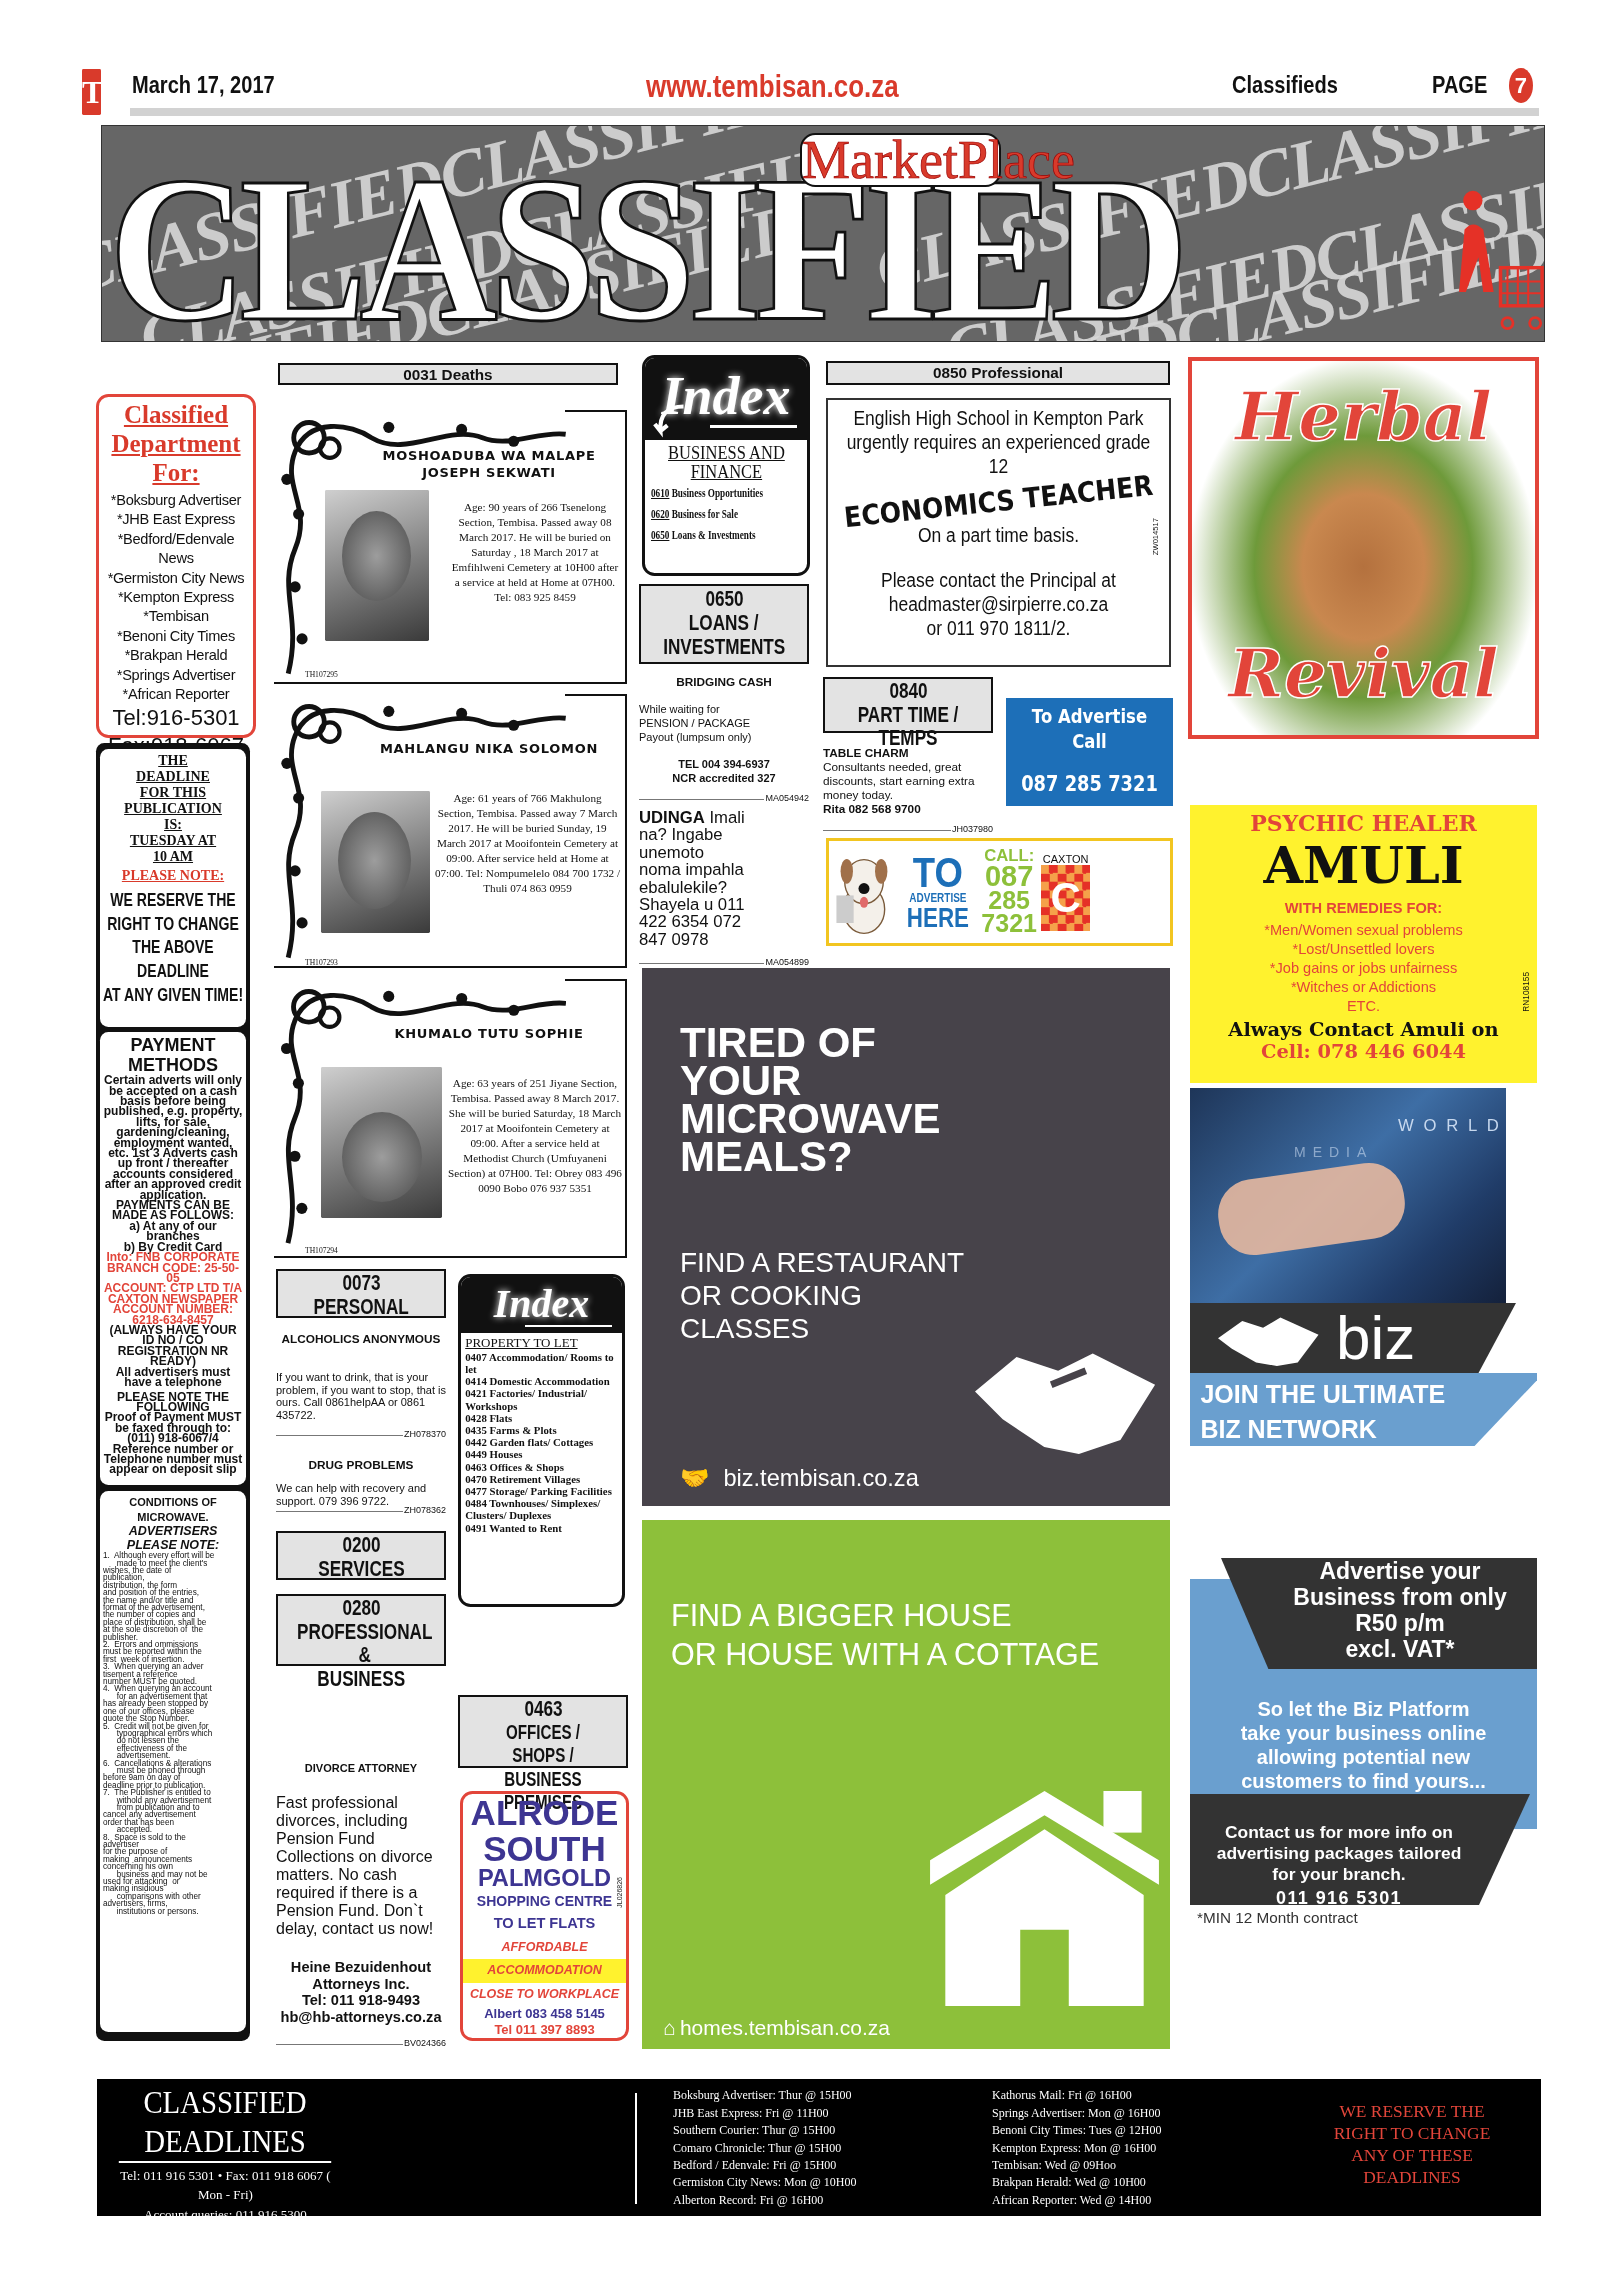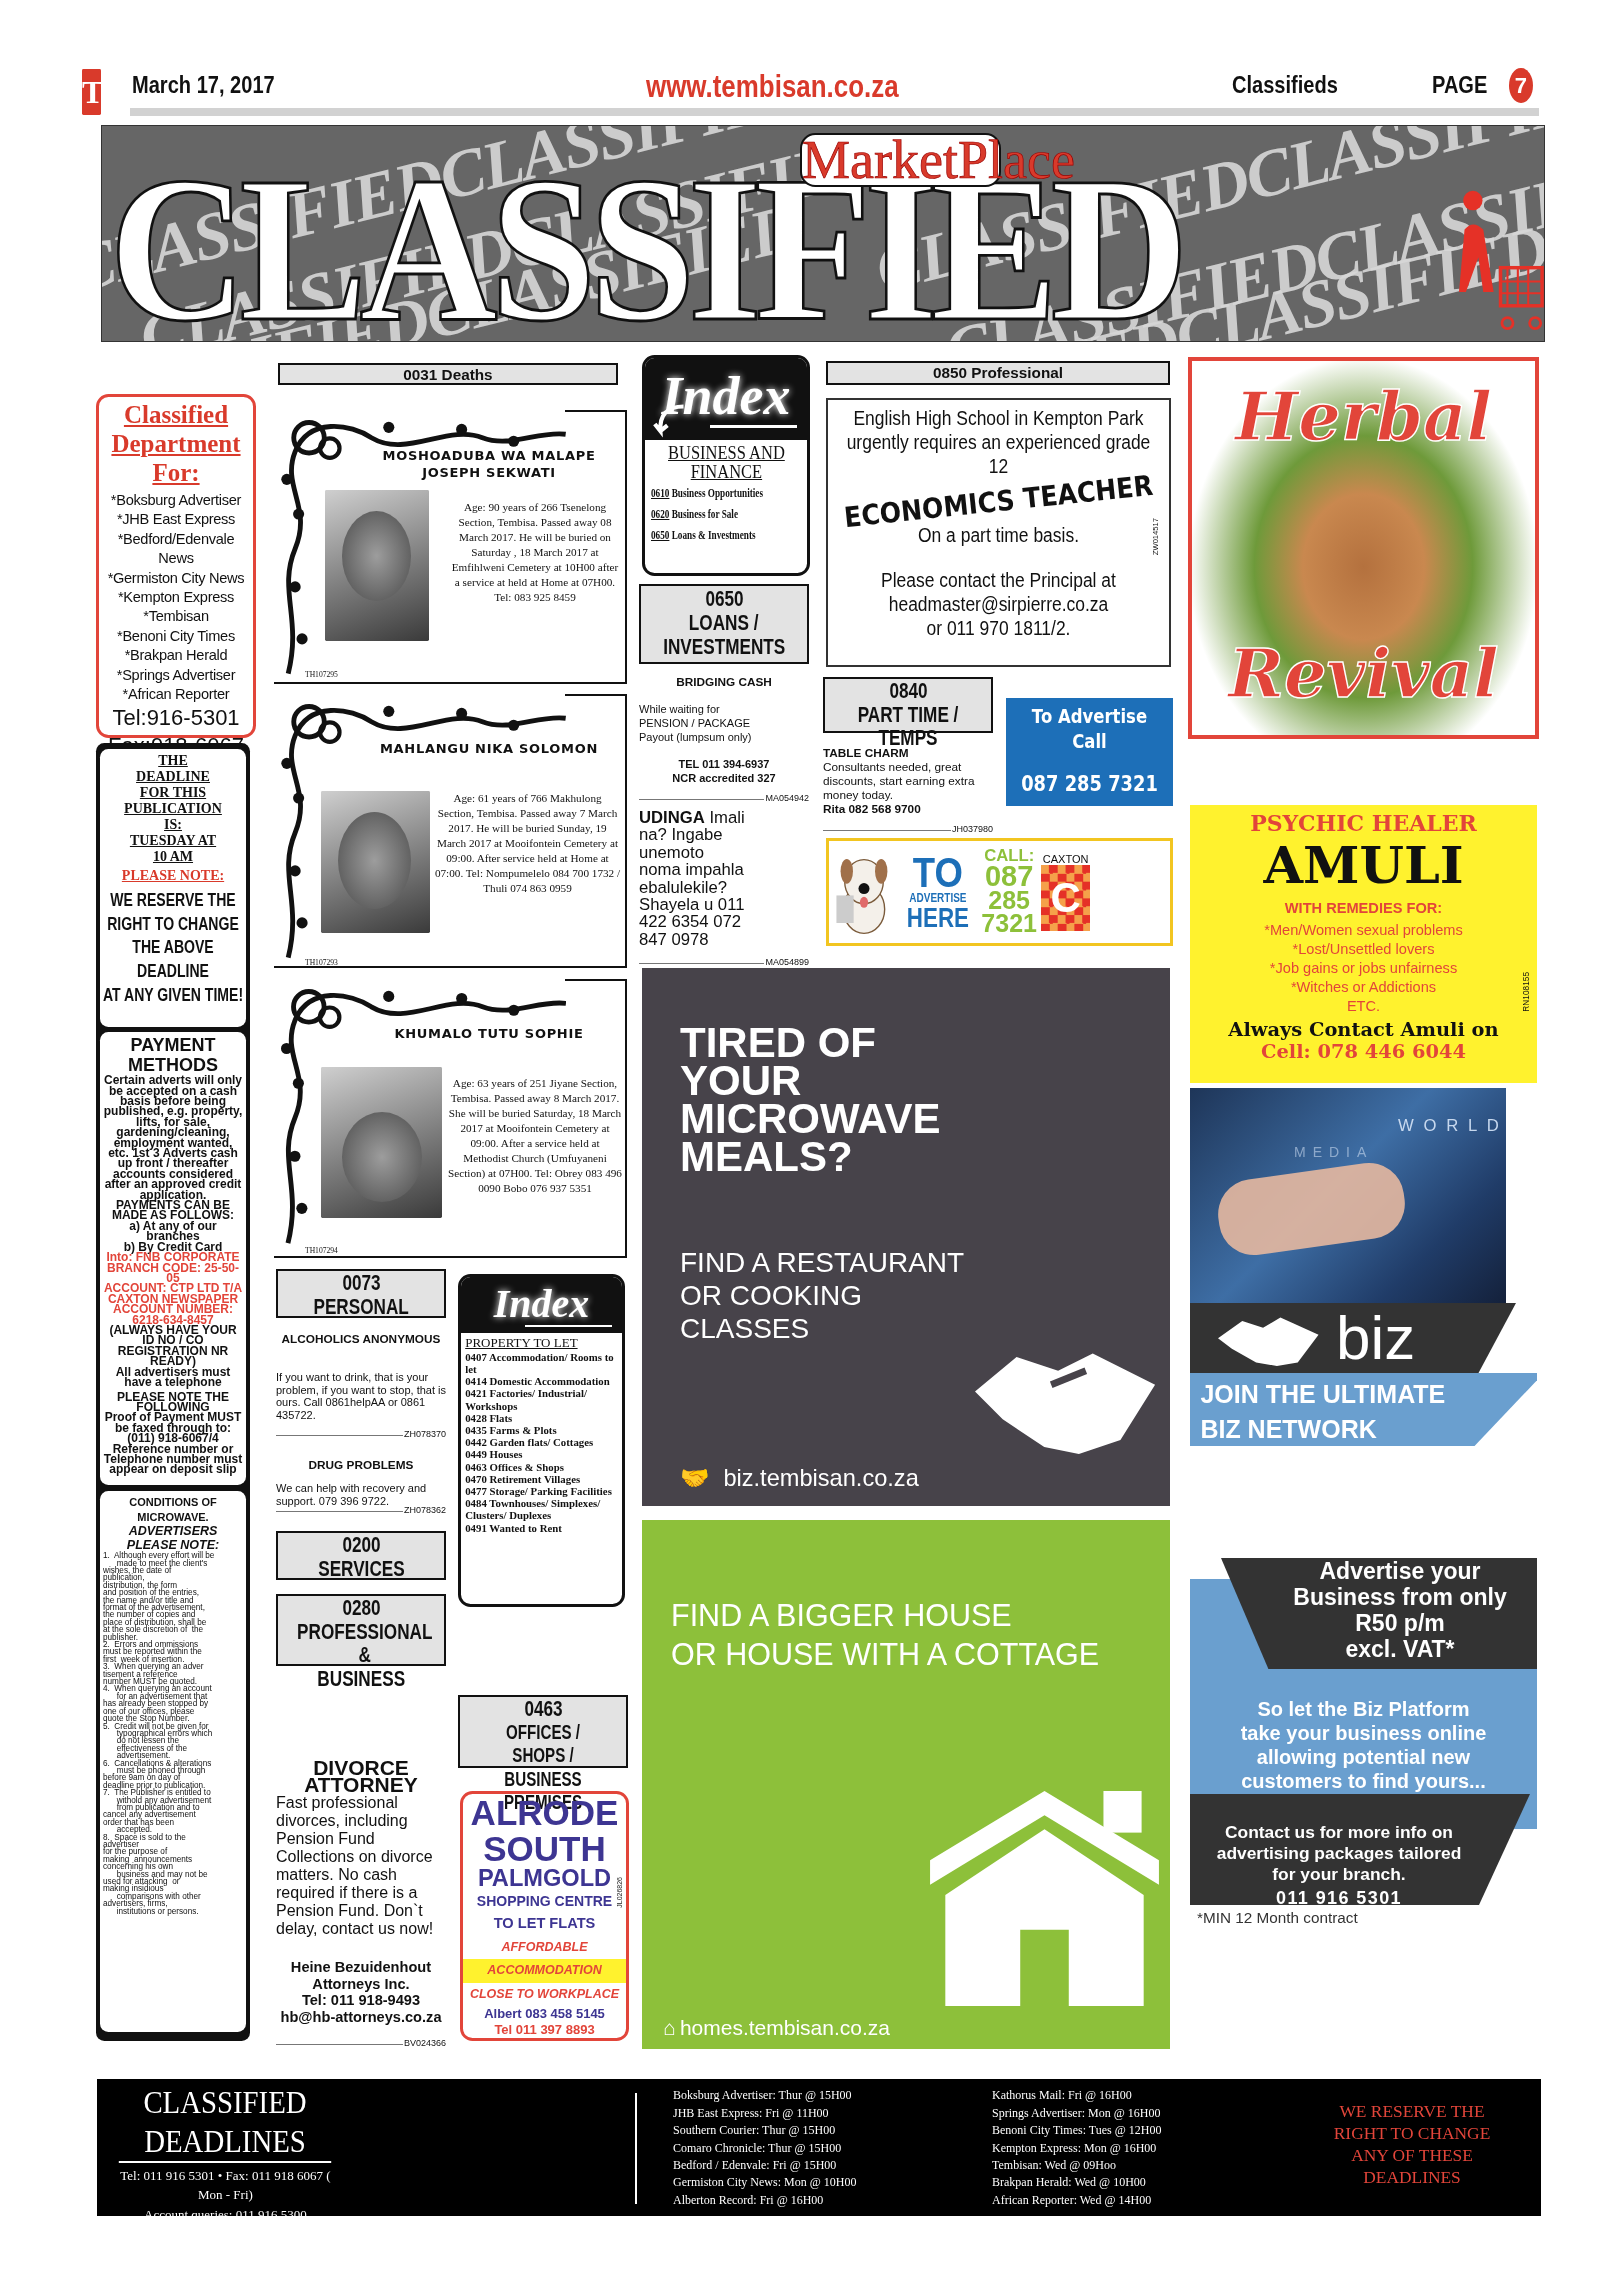"TEL 011 394-6937" div { text: 011 394-6937 -> 004 394-6937 }
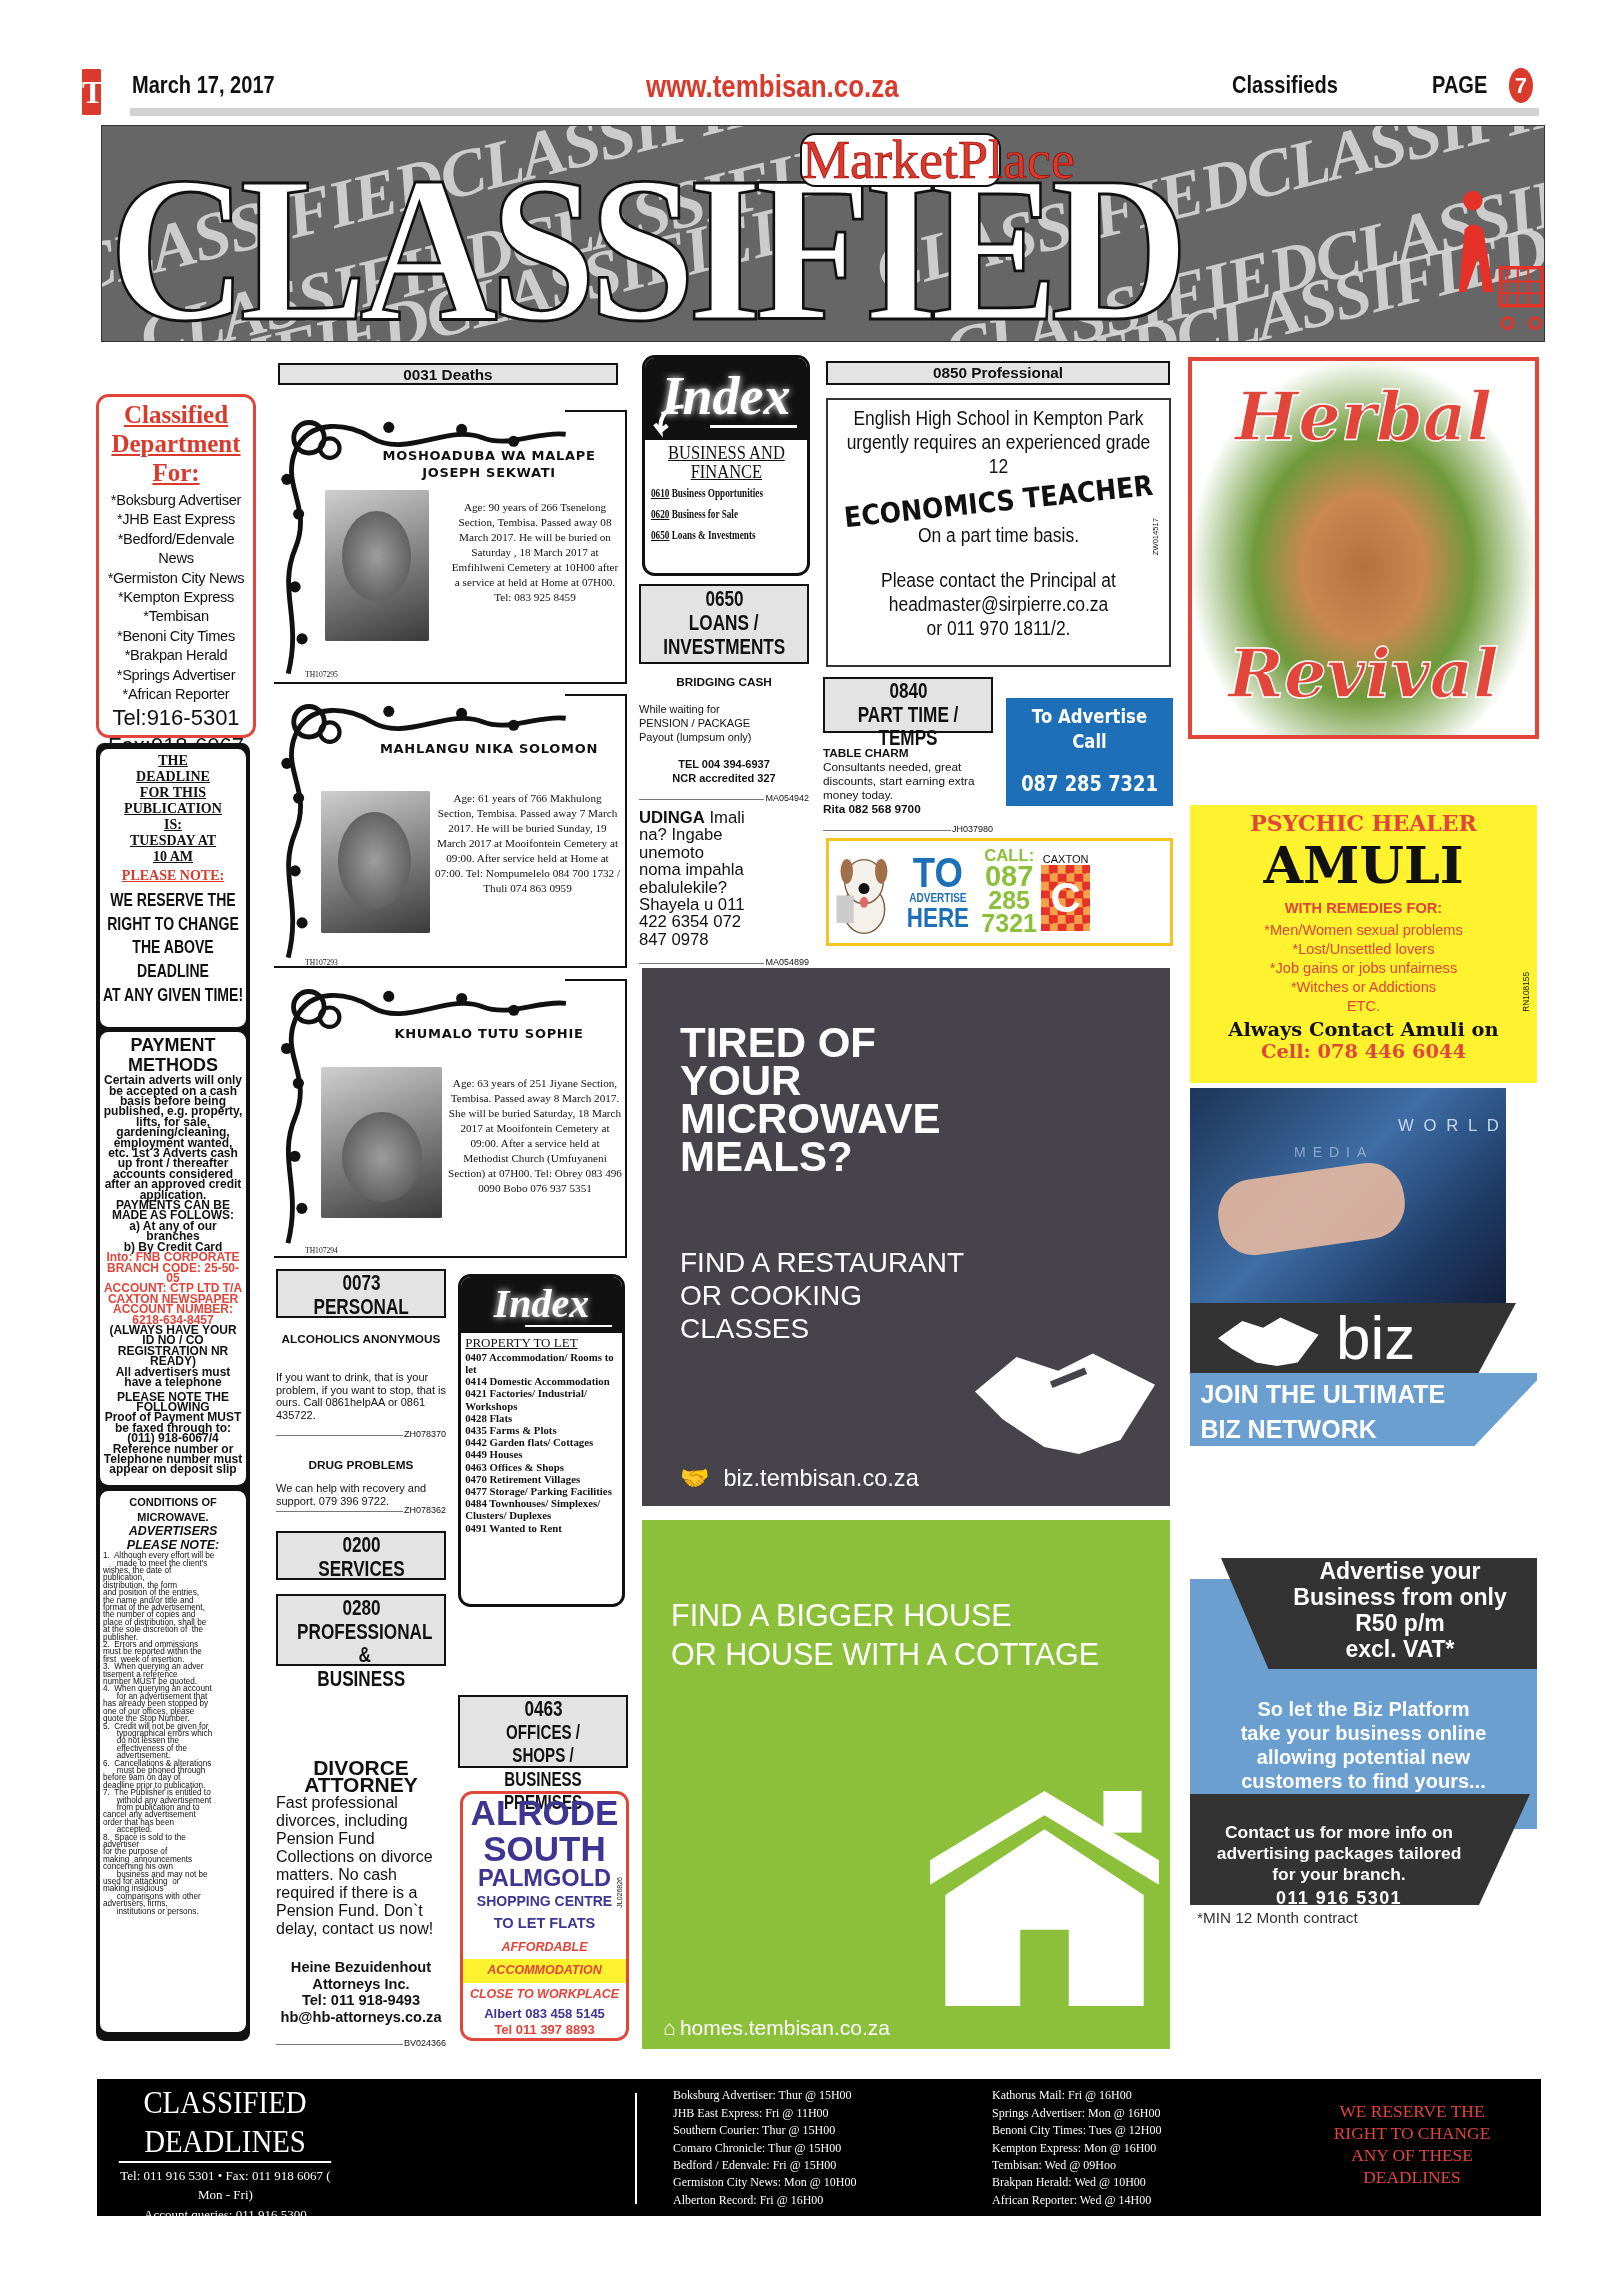"DIVORCE ATTORNEY" div.abs { font-size: 21px -> 11px }
